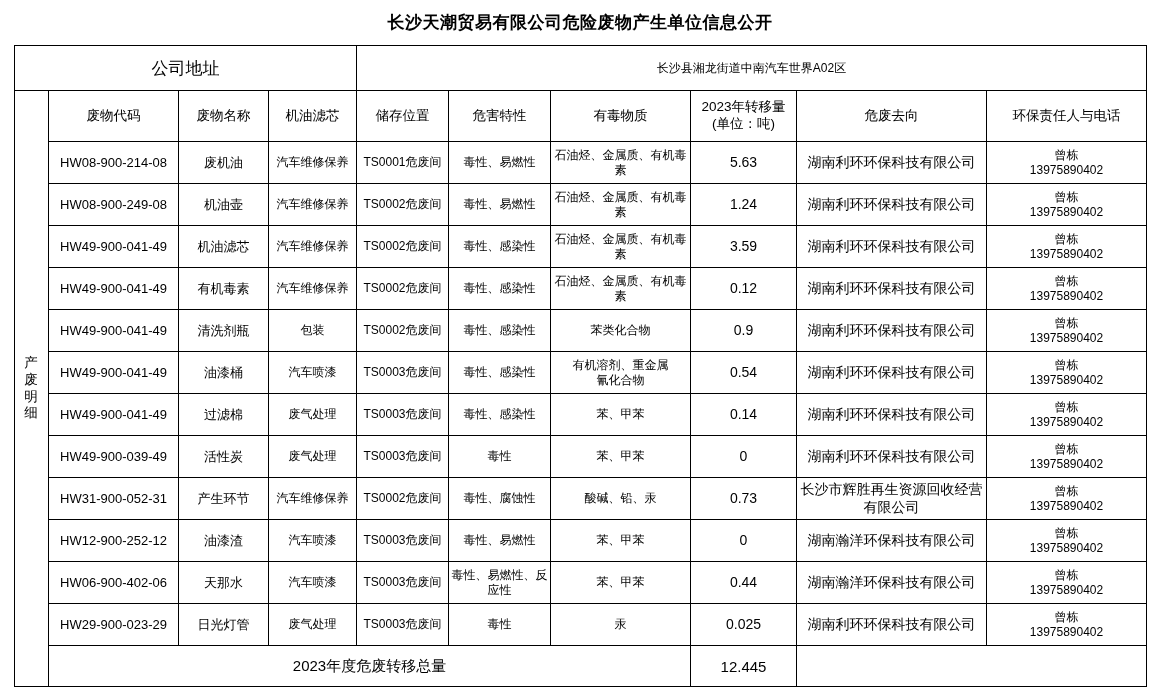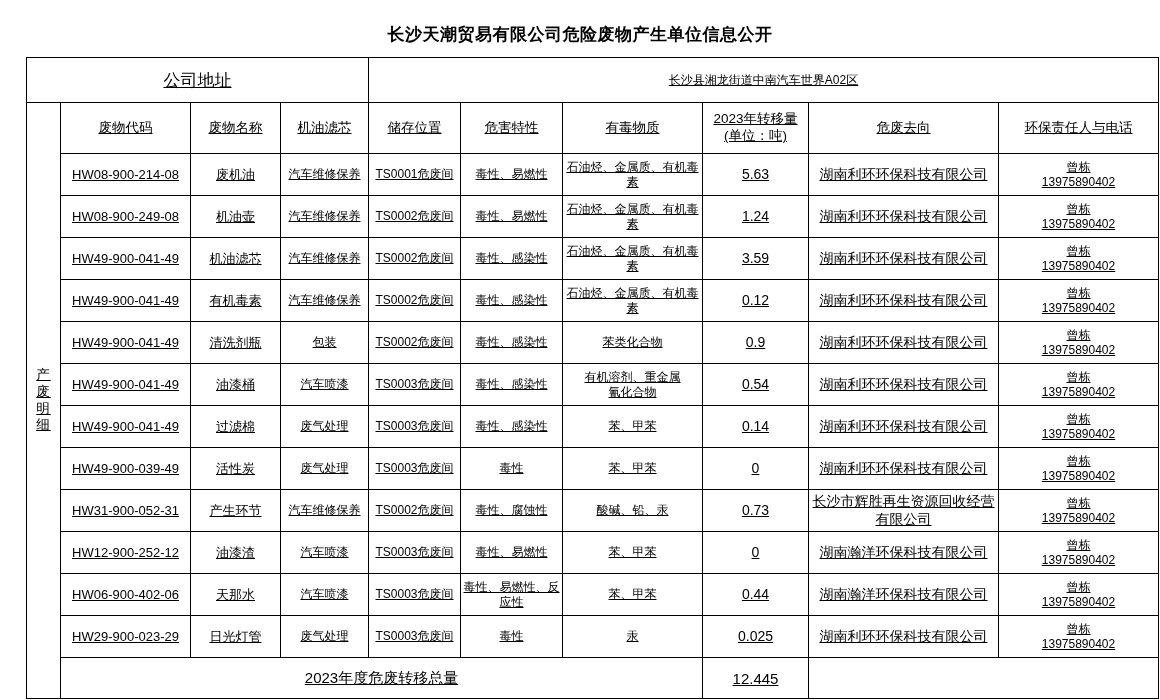"长沙天潮贸易有限公司危险废物产生单位信息公开" .page { padding: 12px -> 0 }
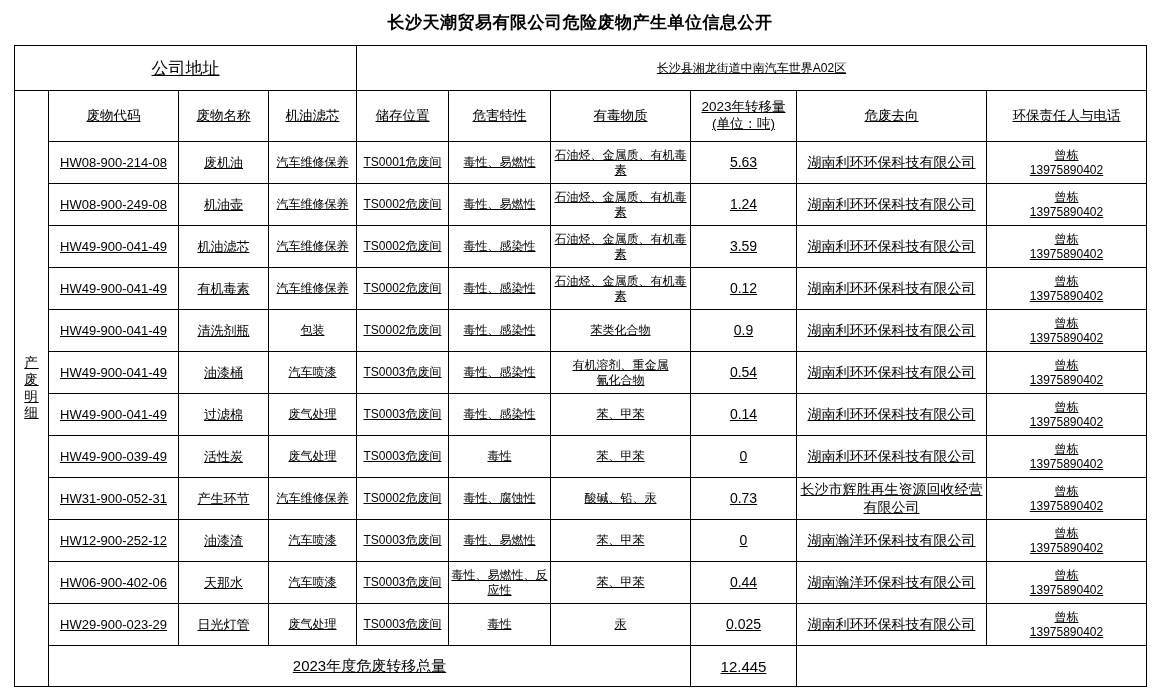"公司地址" table.main { text-decoration: underline -> none }
